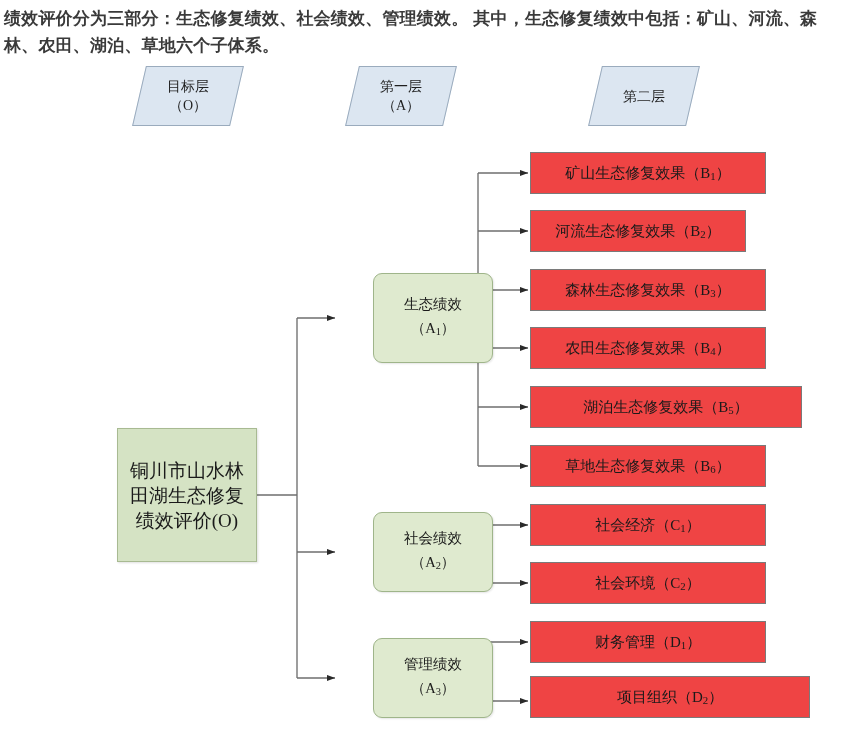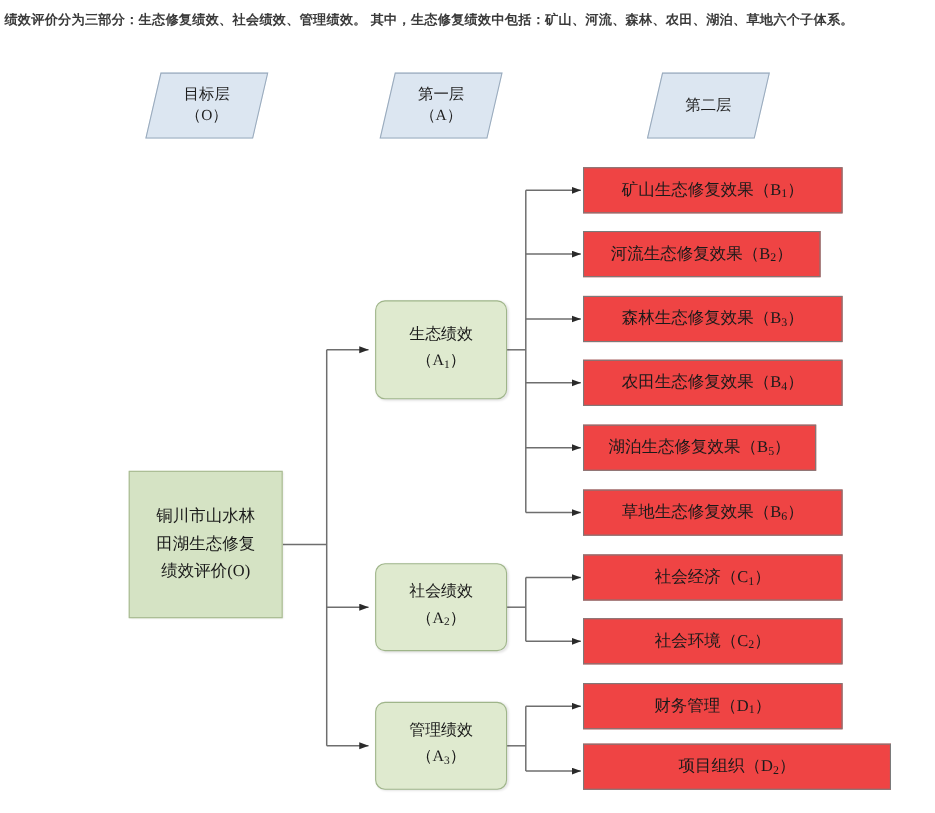"绩效评价分为三部分：生态修复绩效、社会绩效、管理绩效。" .header-text { font-size: 12px -> 17px }
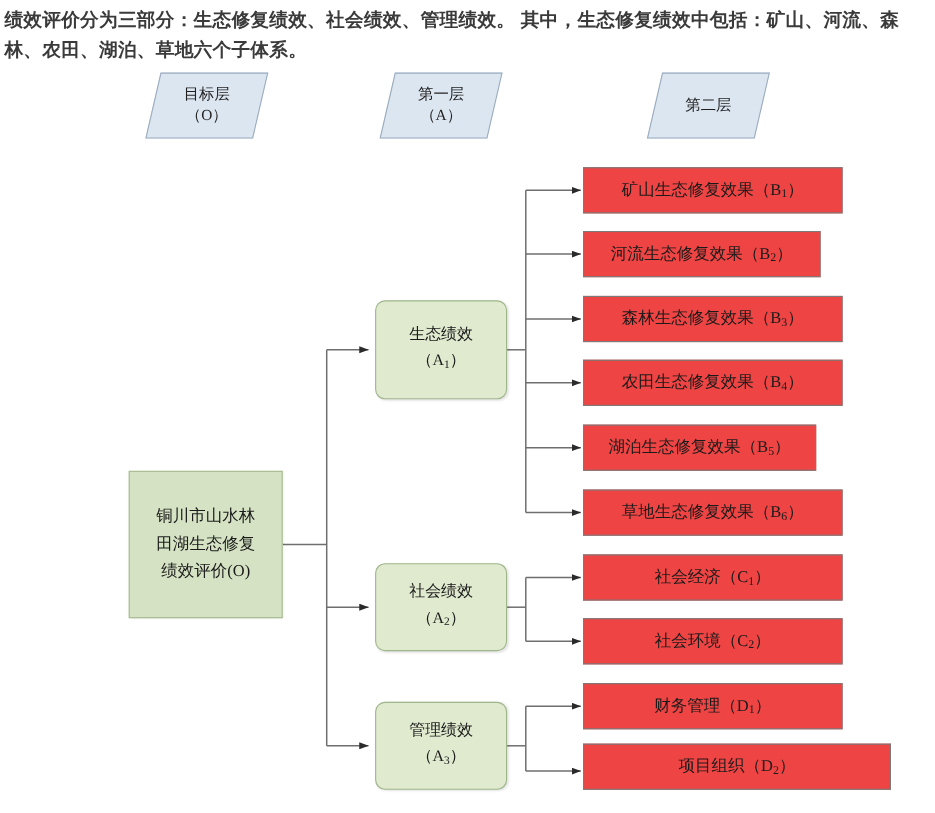"生态绩效" .anode { margin-left: none -> 32px }
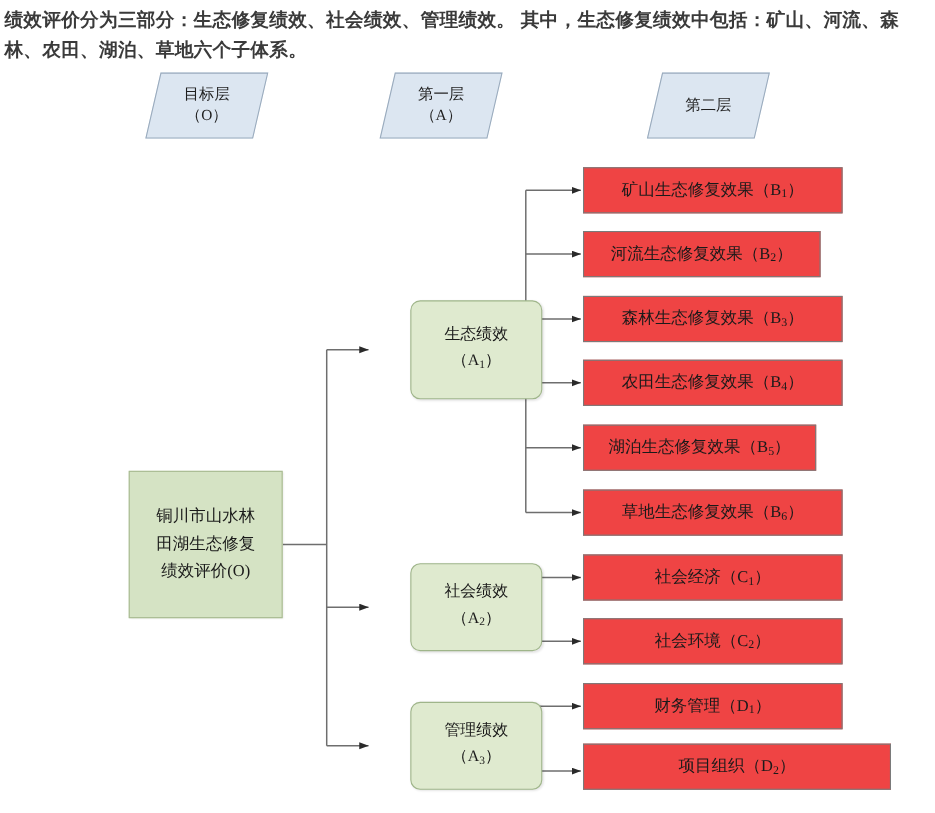"湖泊生态修复效果（B5）" div.leaf { width: 212px -> 272px }
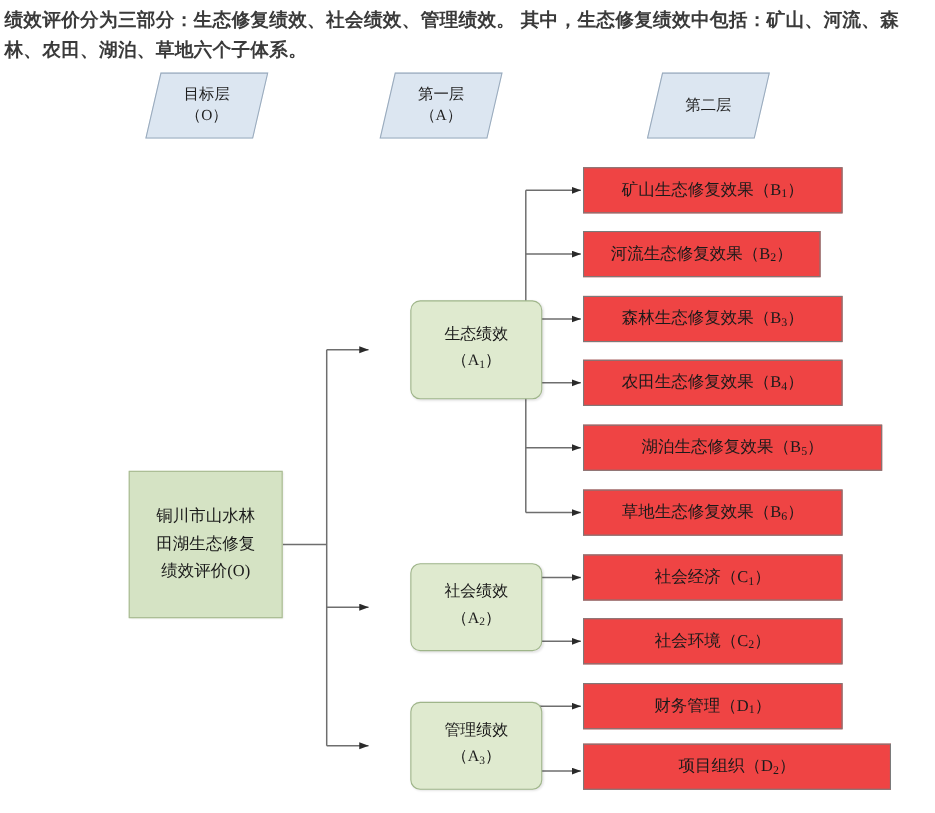"铜川市山水林" .goal { font-size: 15px -> 19px }
